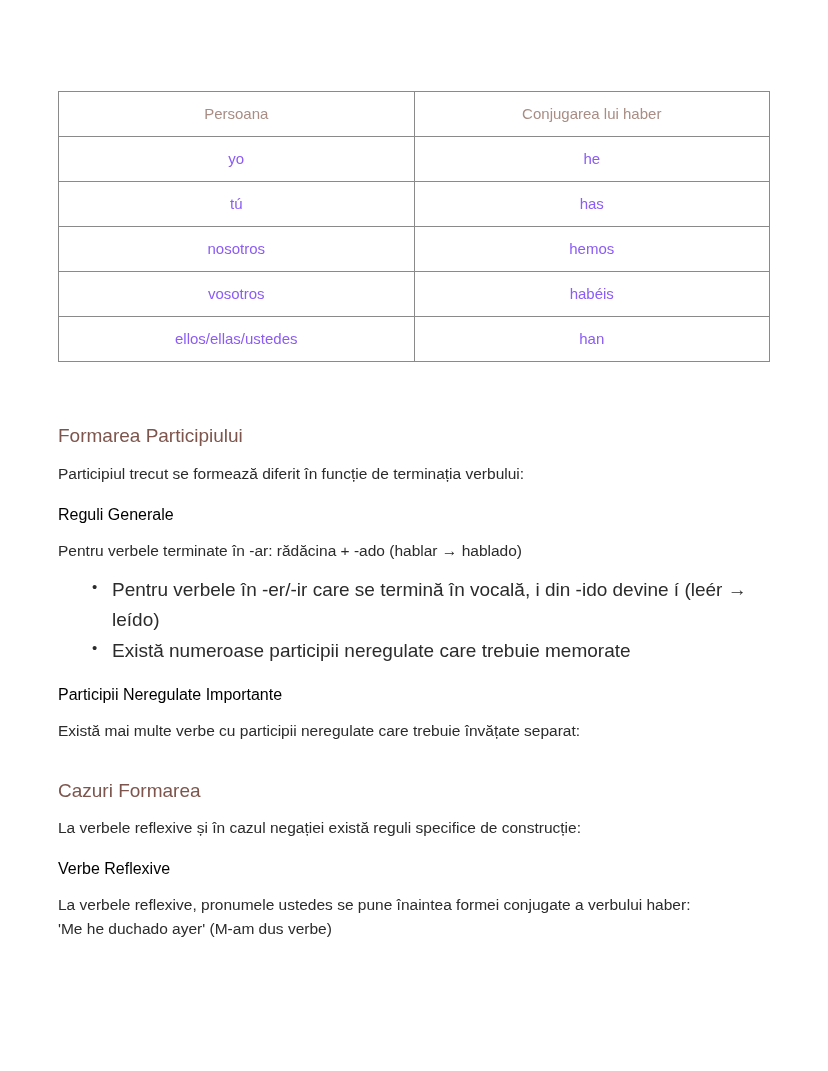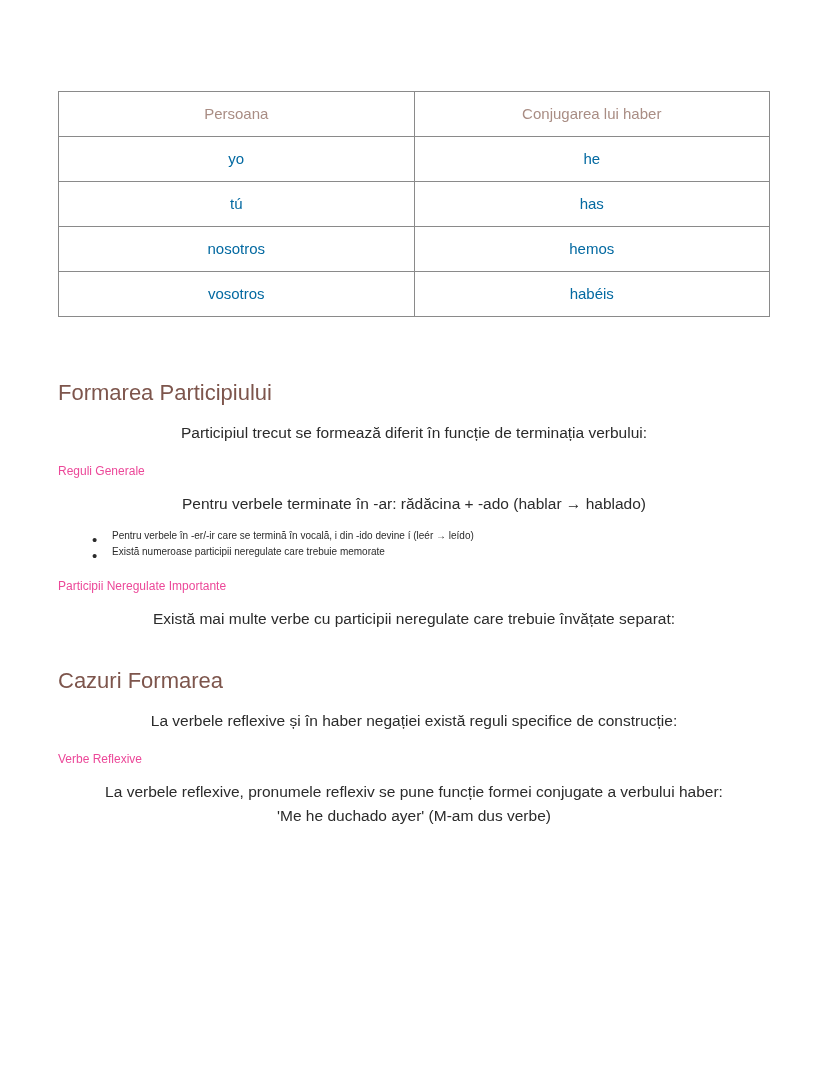"yo" table.conj-table td { color: #0369a1 -> #8b5cf6 }
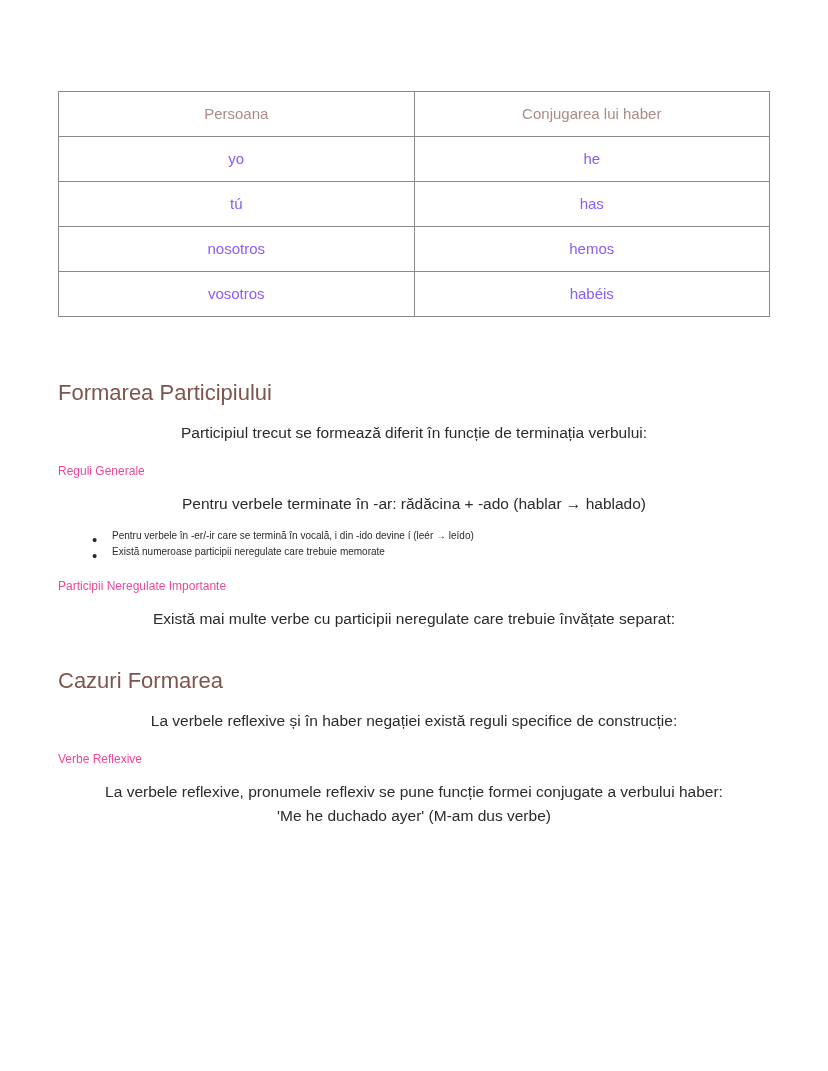"ellos/ellas/ustedes" tr { html: none -> <tr> <td>ellos/ellas/ustedes</td> <td>han</td> </tr> }
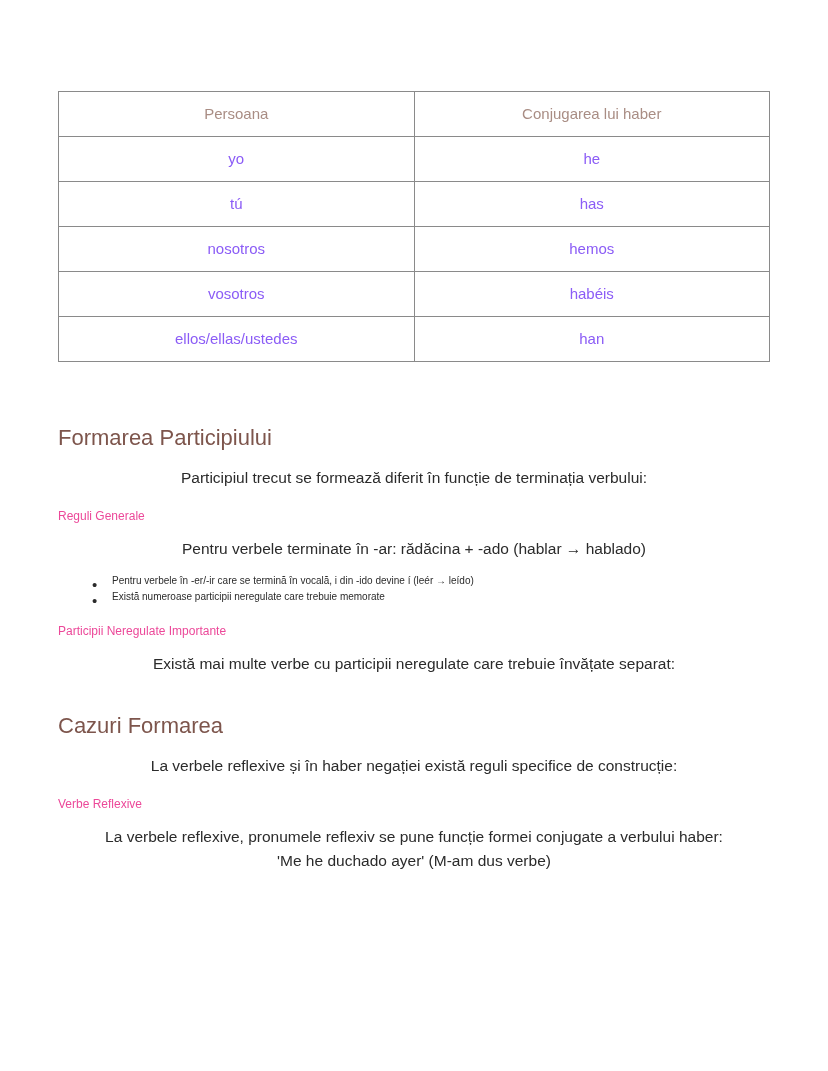"Formarea Participiului" h2.sec-title { font-size: 22px -> 19px }
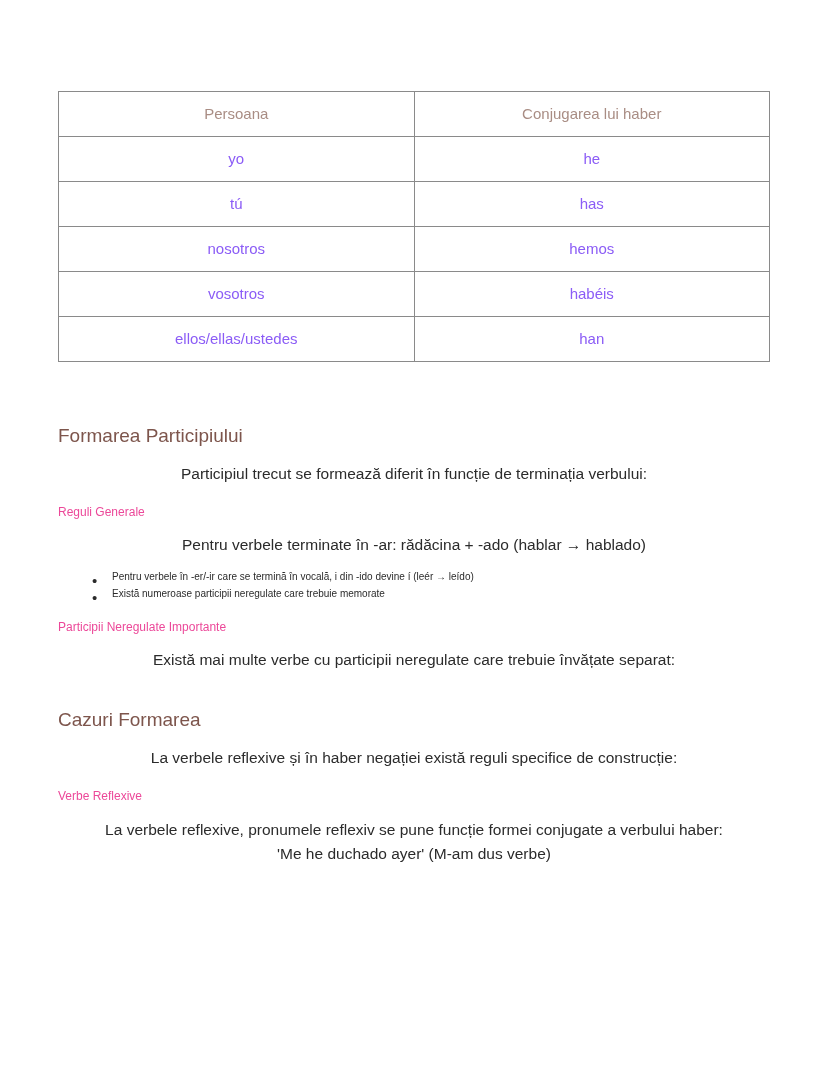"Participiul trecut se formează diferit" p.para { text-align: center -> none }
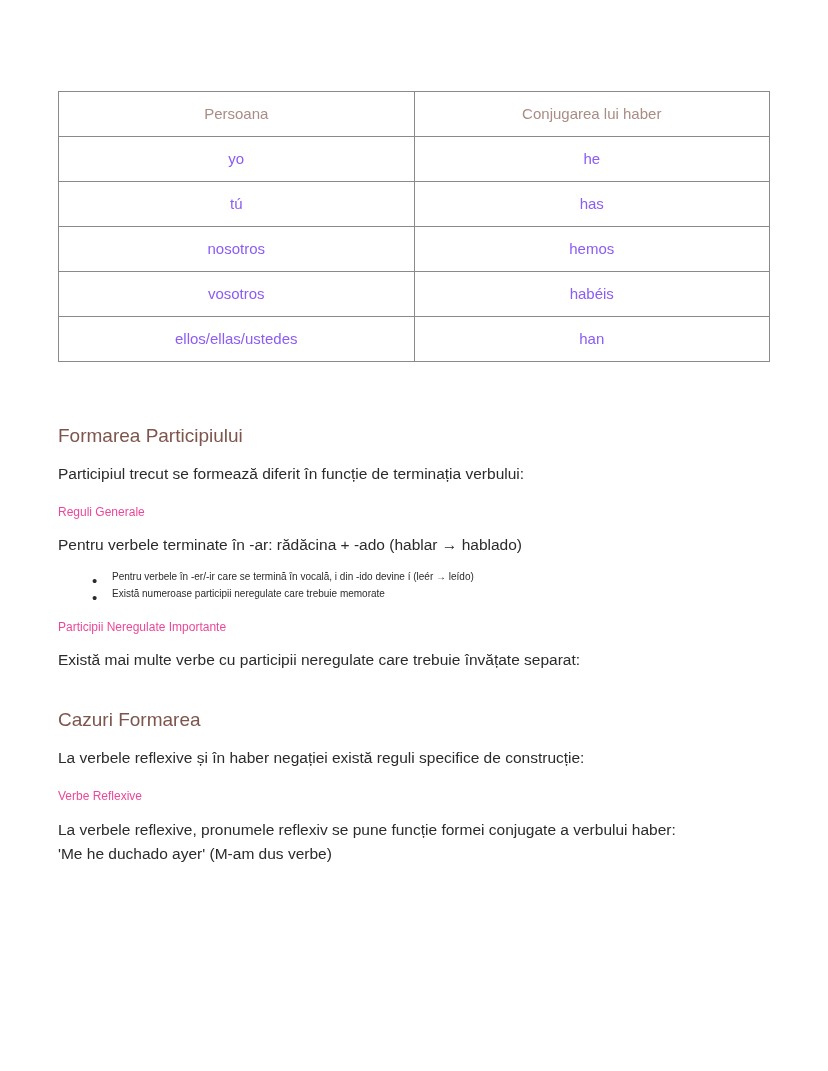"Reguli Generale" h3.sub-title { color: #ec4899 -> #000000; font-size: 12px -> 16px }
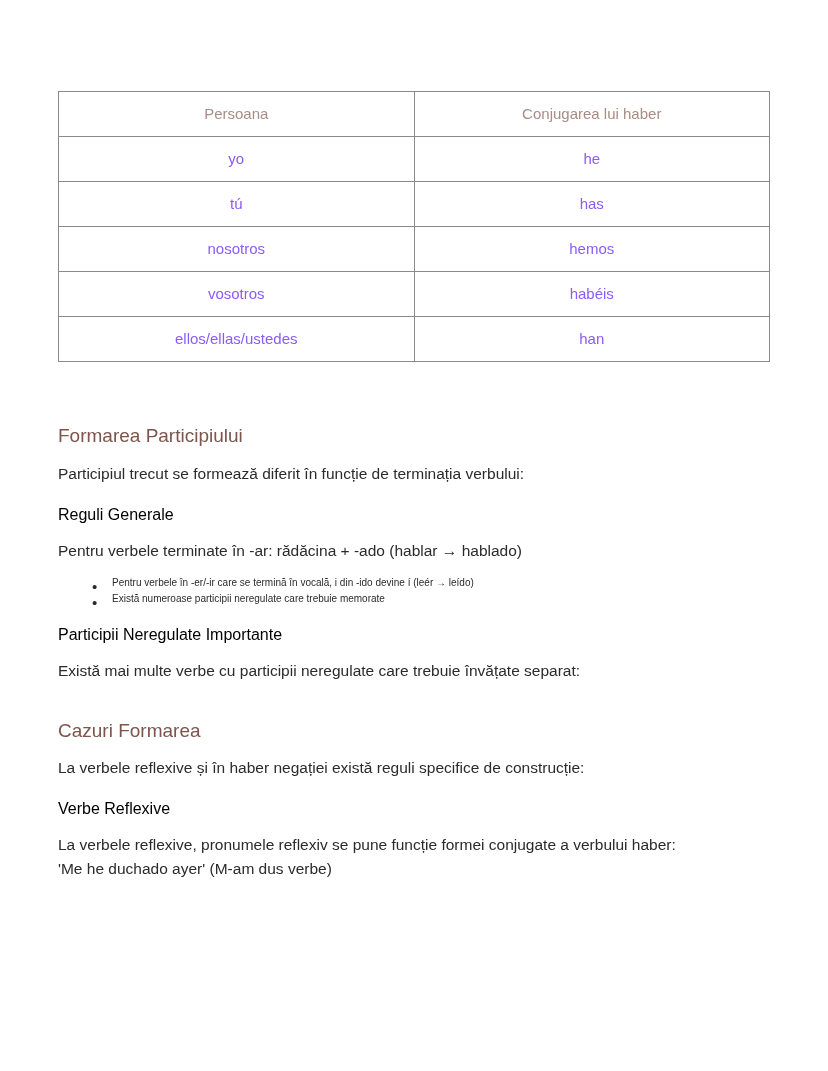"Pentru verbele în -er/-ir care" ul.bullets li { font-size: 10px -> 19px }
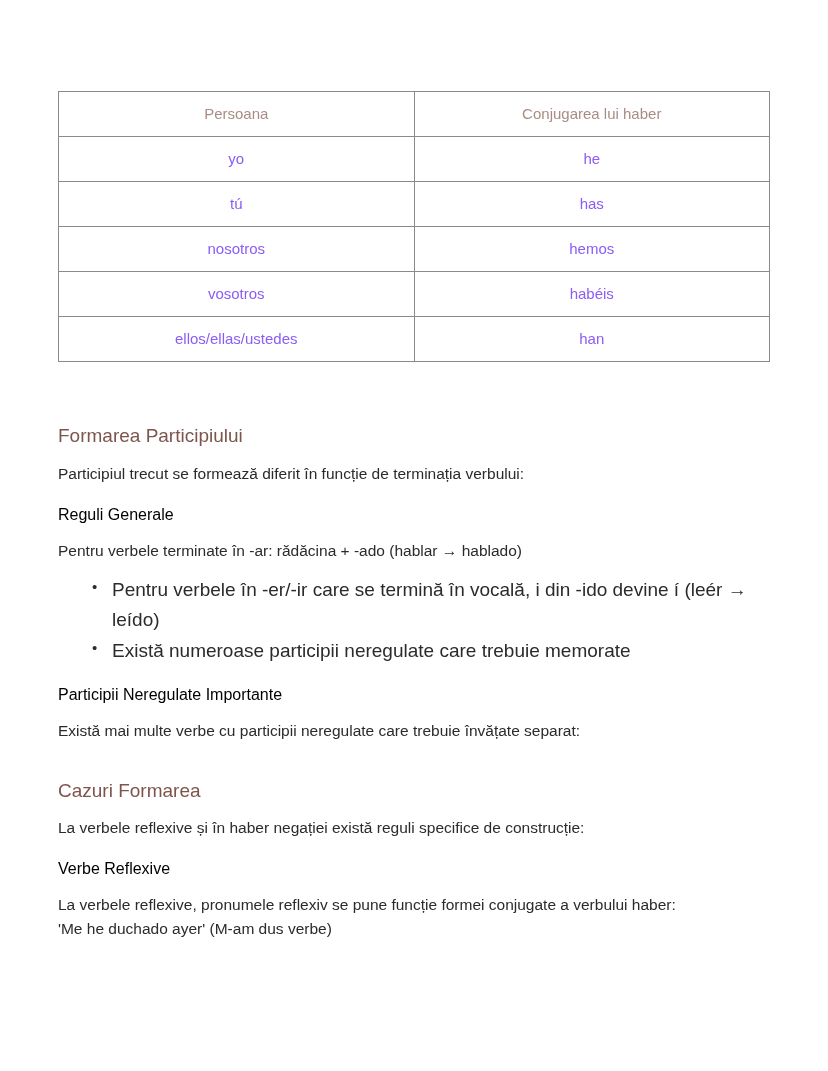"La verbele reflexive și în" p.para { text: haber -> cazul }
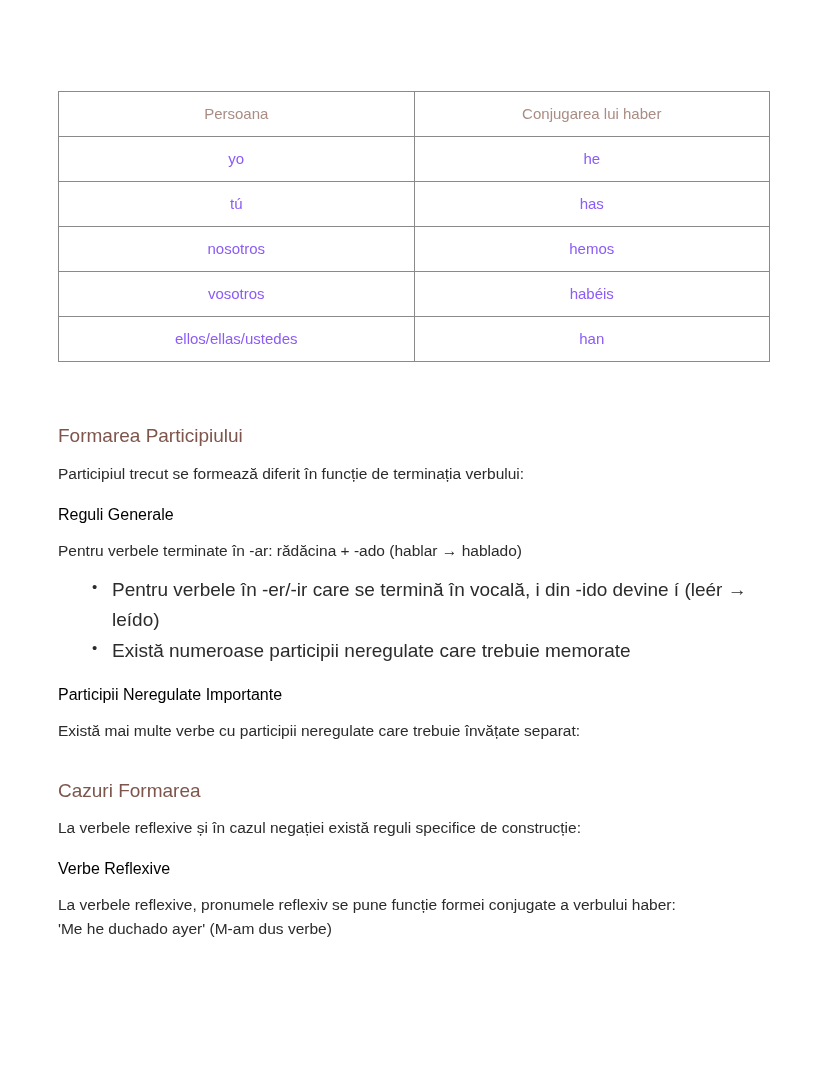"La verbele reflexive, pronumele reflexiv" p.para { text: reflexiv se pune funcție -> ustedes se pune înaintea }
